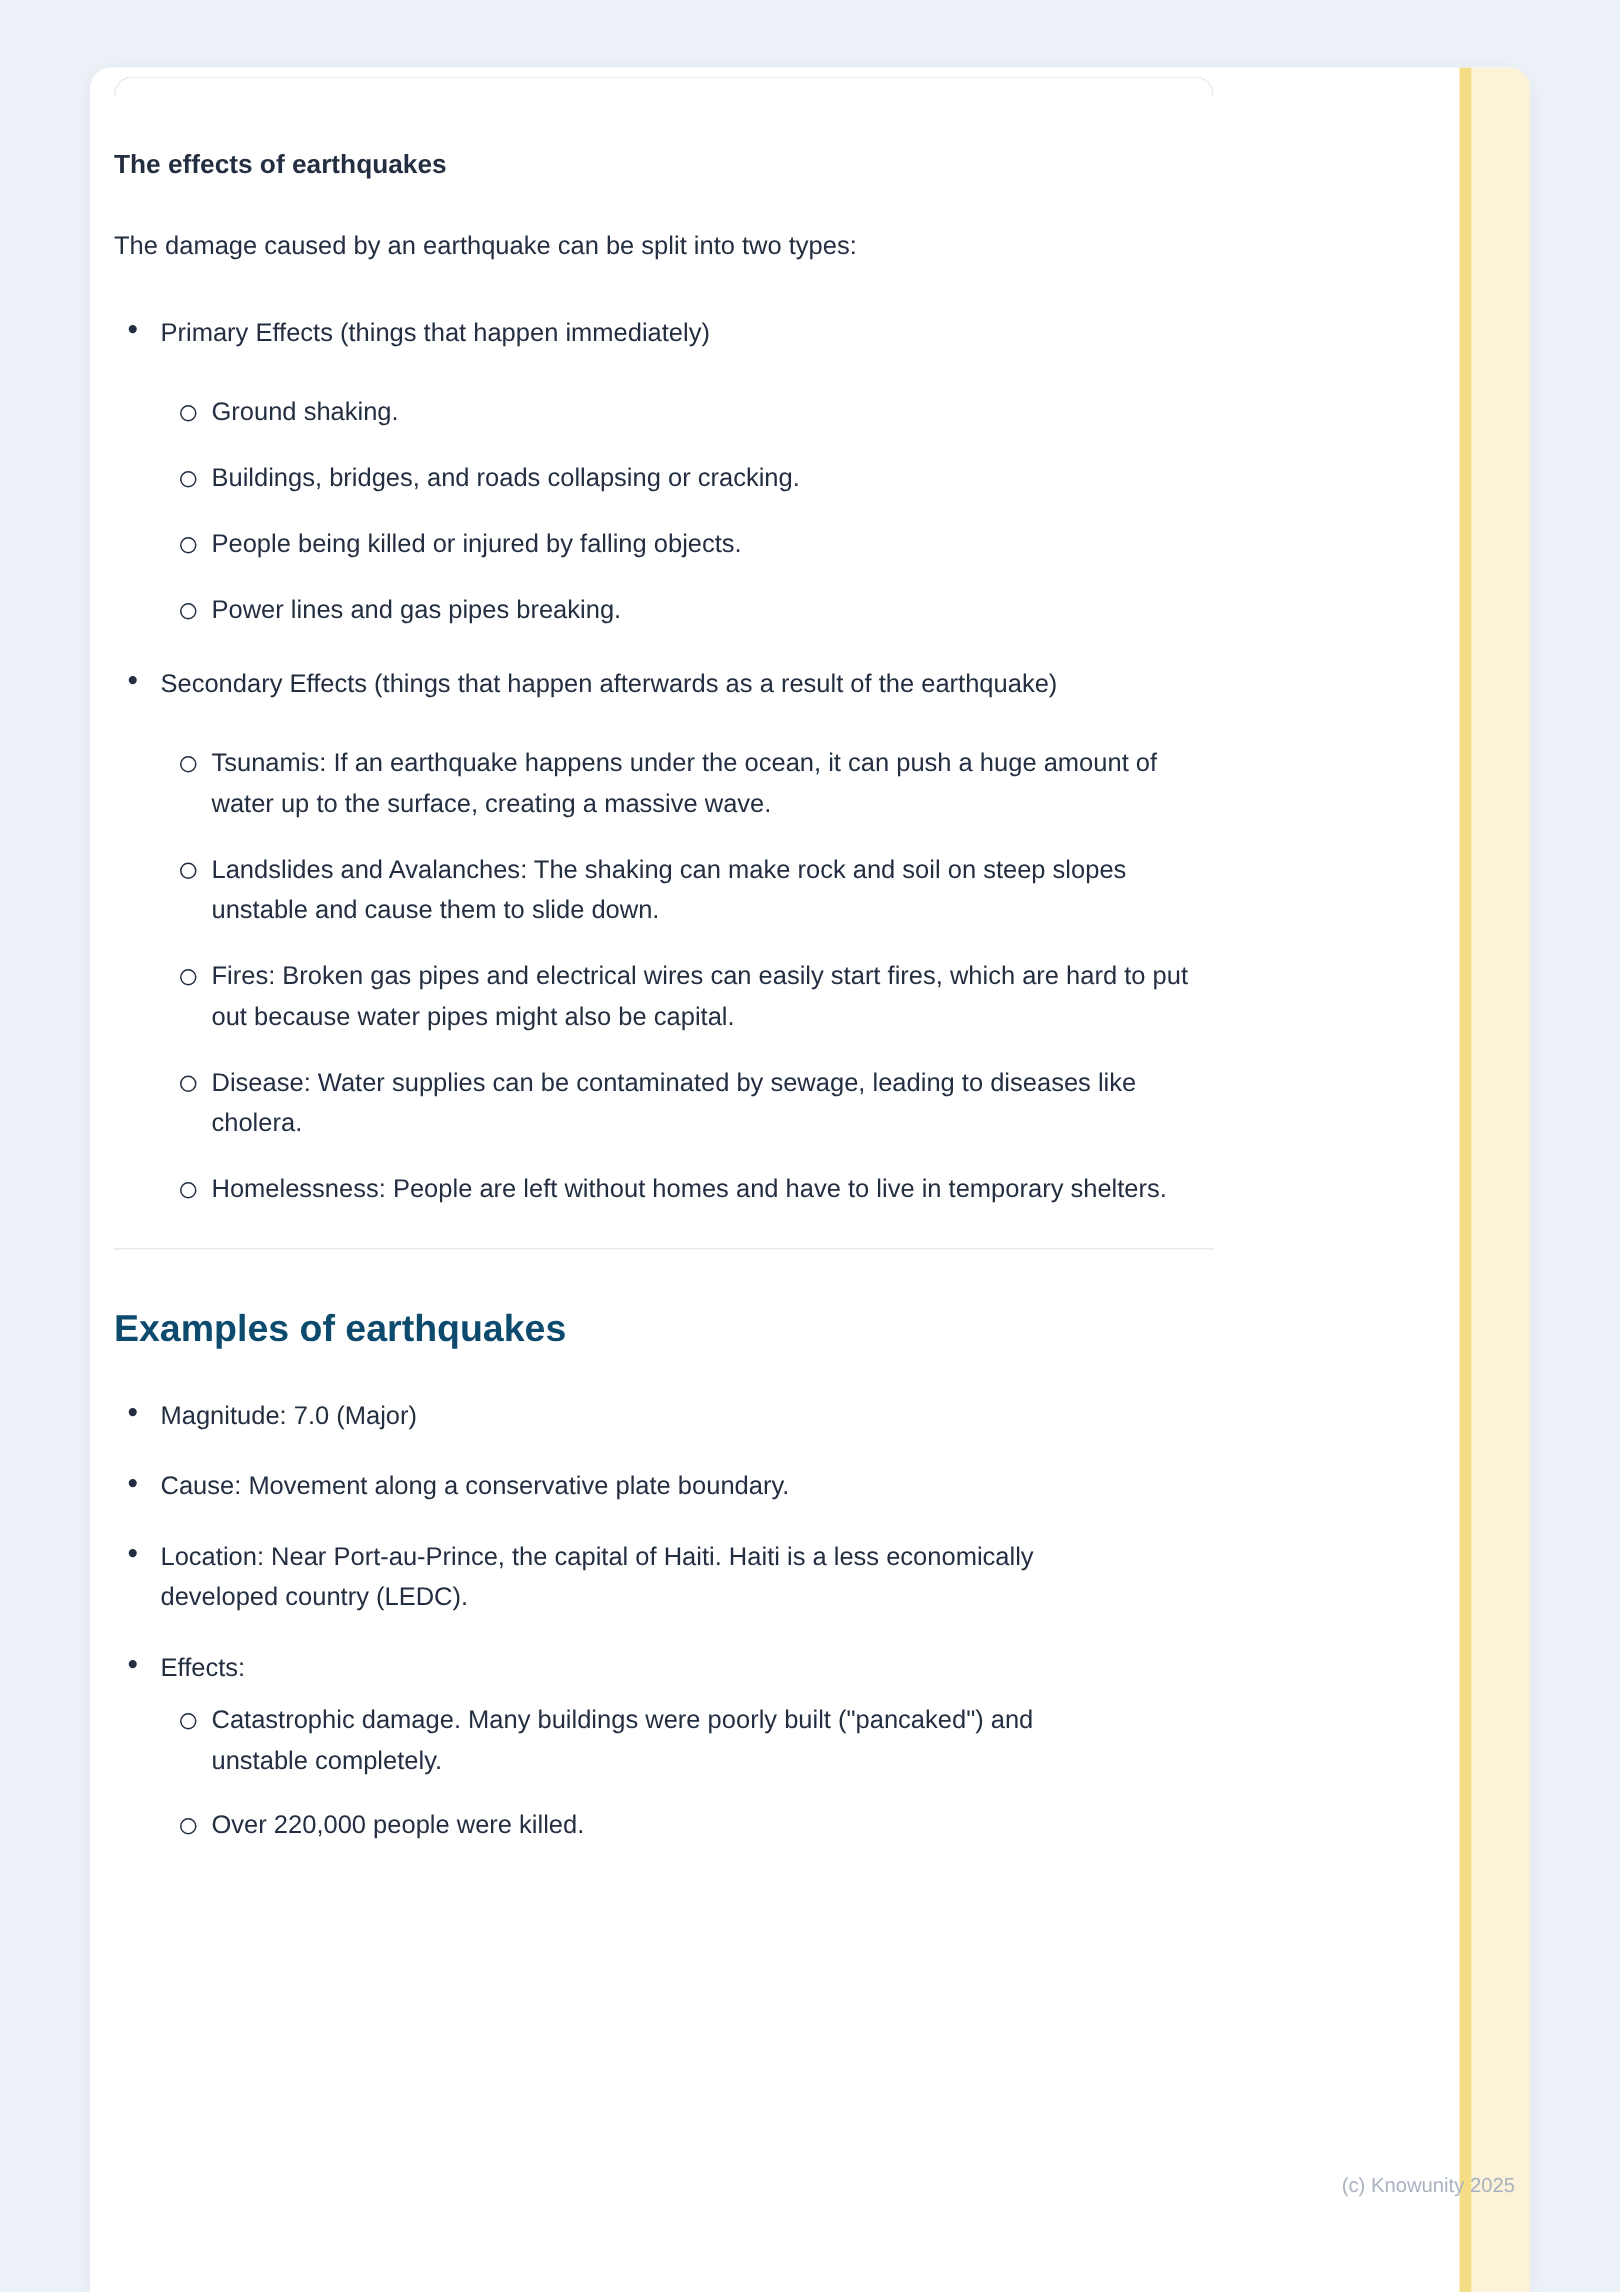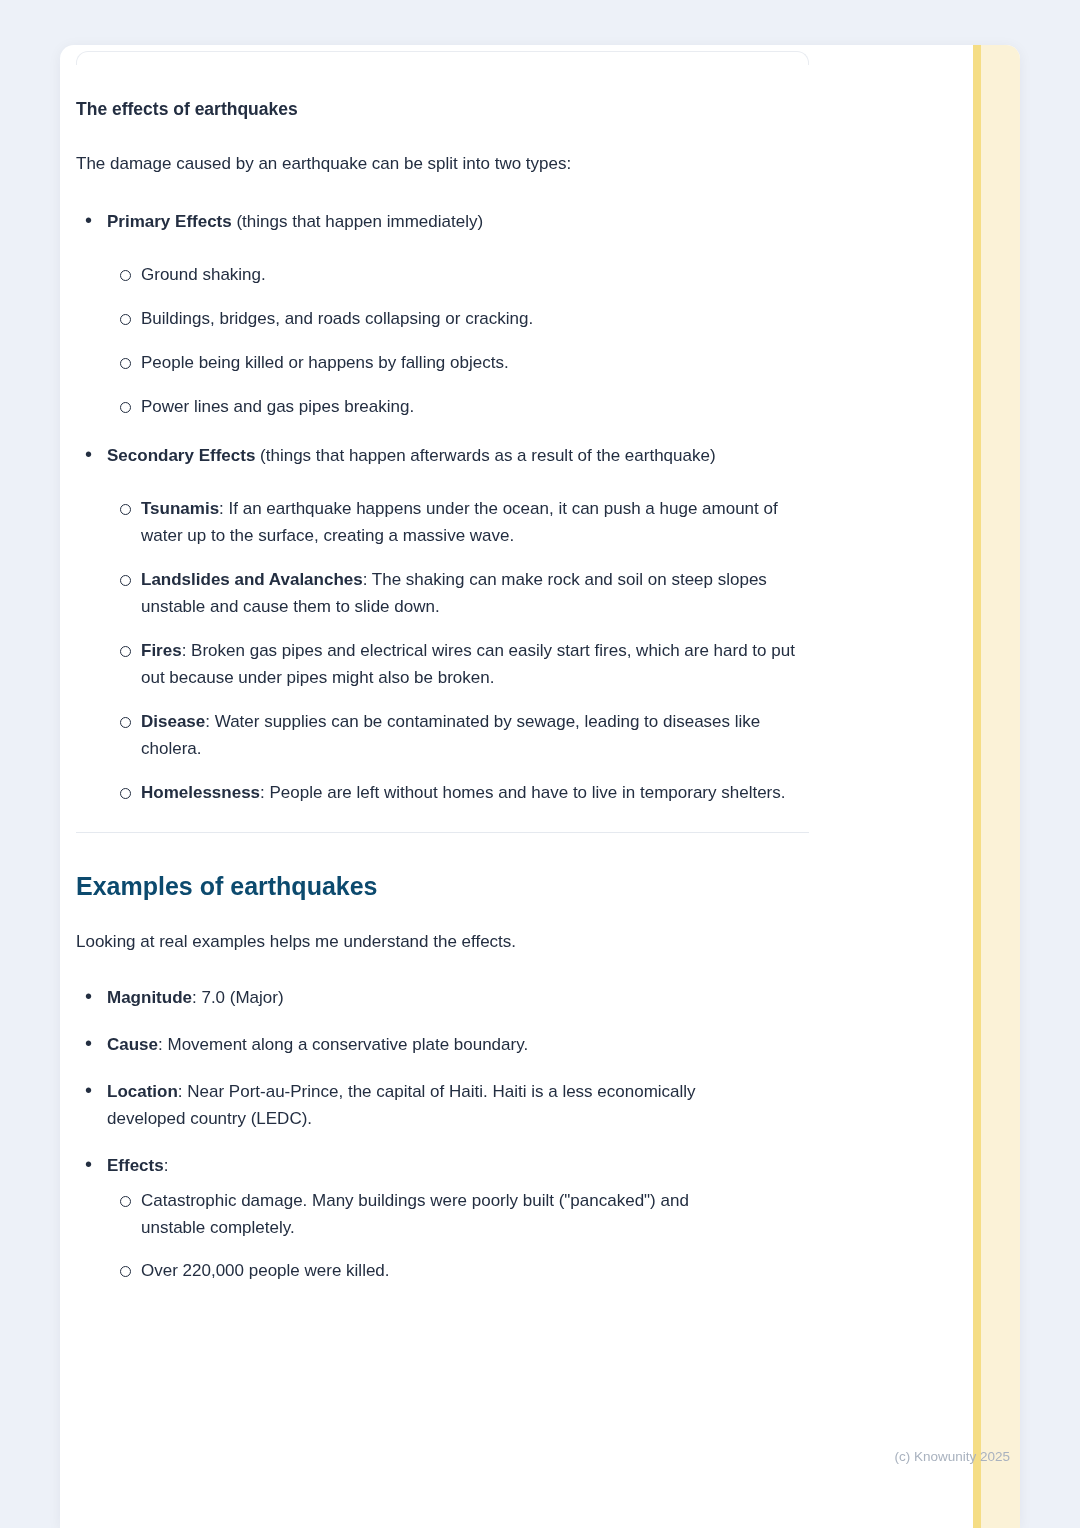"Primary Effects" strong { font-weight: 700 -> 400 }
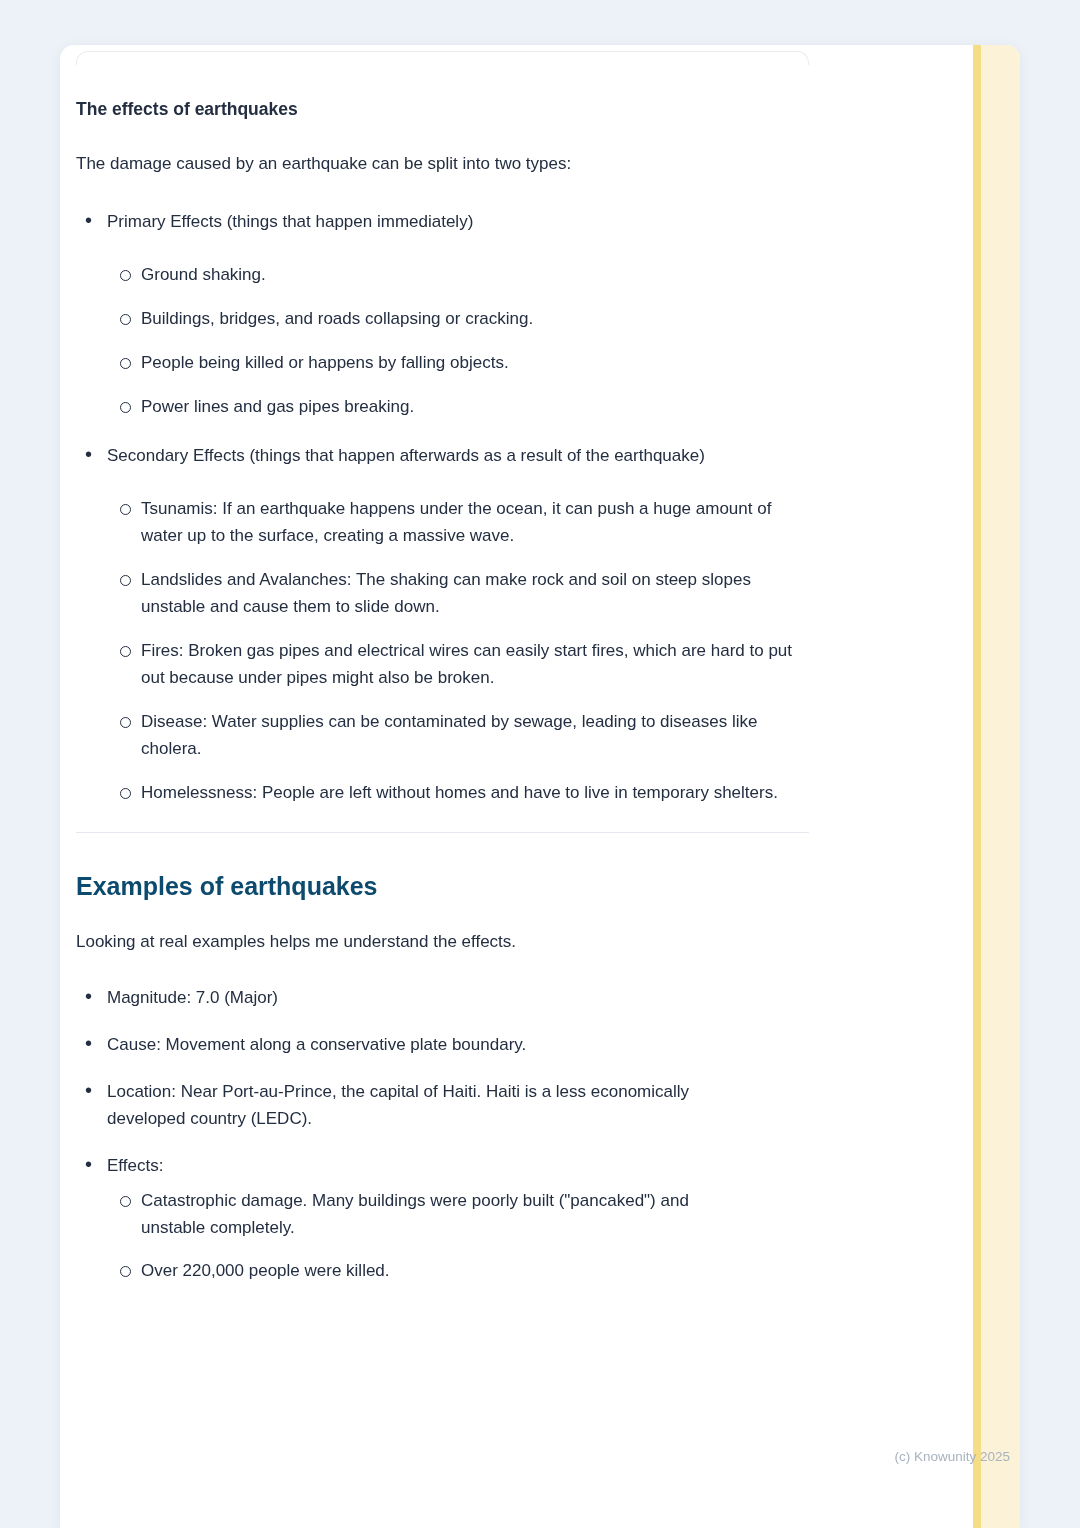"People being killed or happens" li { text: happens -> injured }
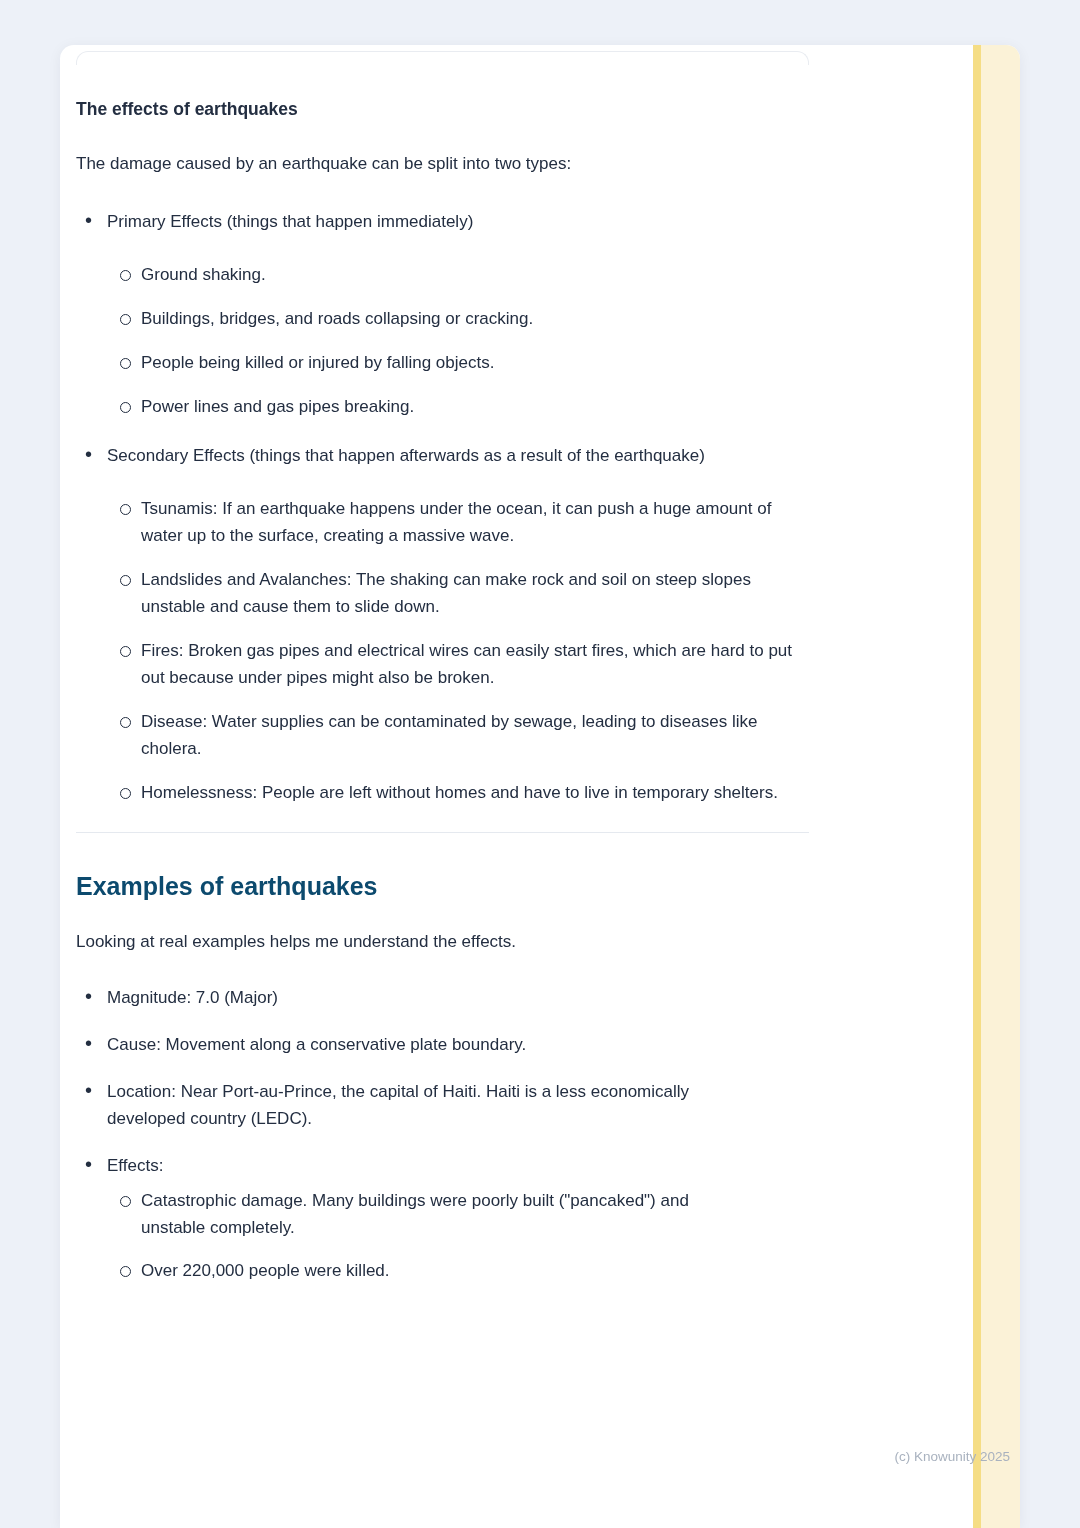": Broken gas pipes and" span { text: under pipes might also be broken -> water pipes might also be capital }
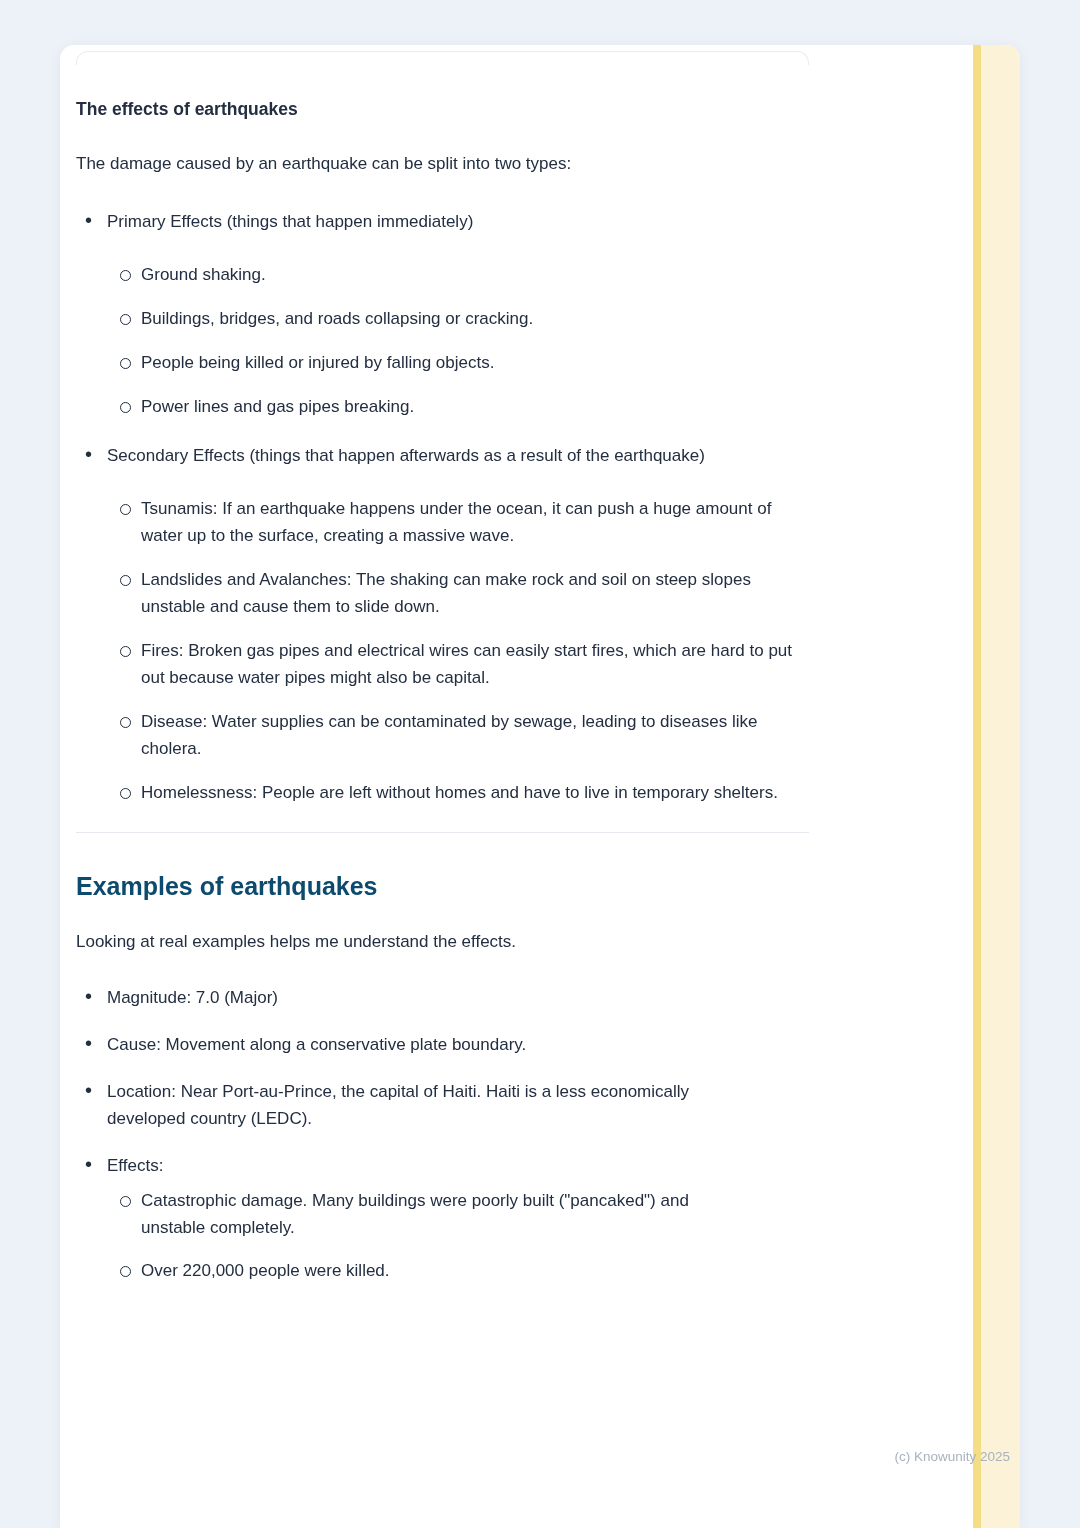"Looking at real examples helps" p.body { html: <p>Looking at real examples helps me understand the effects.</p> -> none }
